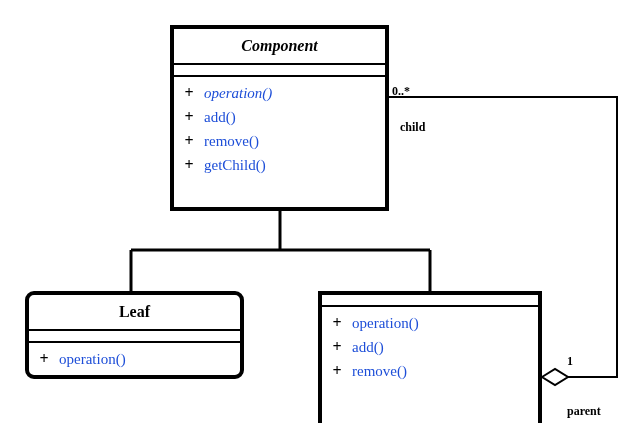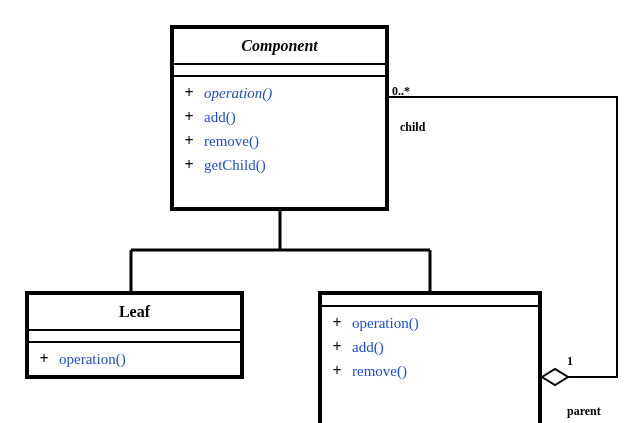"Leaf" div.uml-class { border-radius: none -> 9px }
